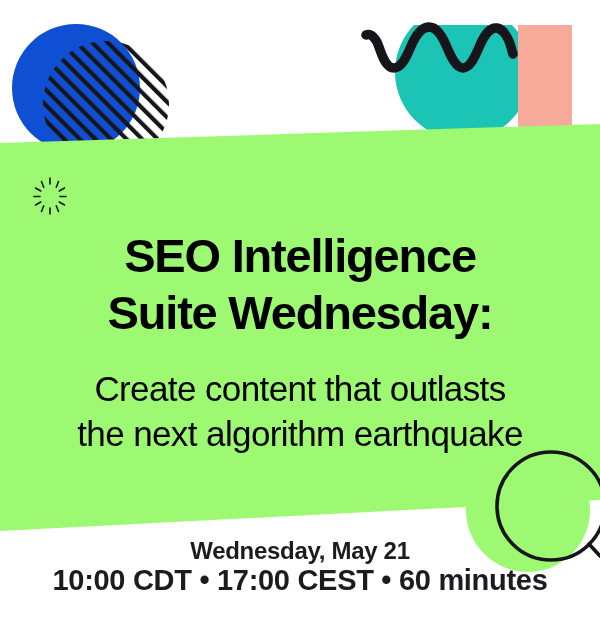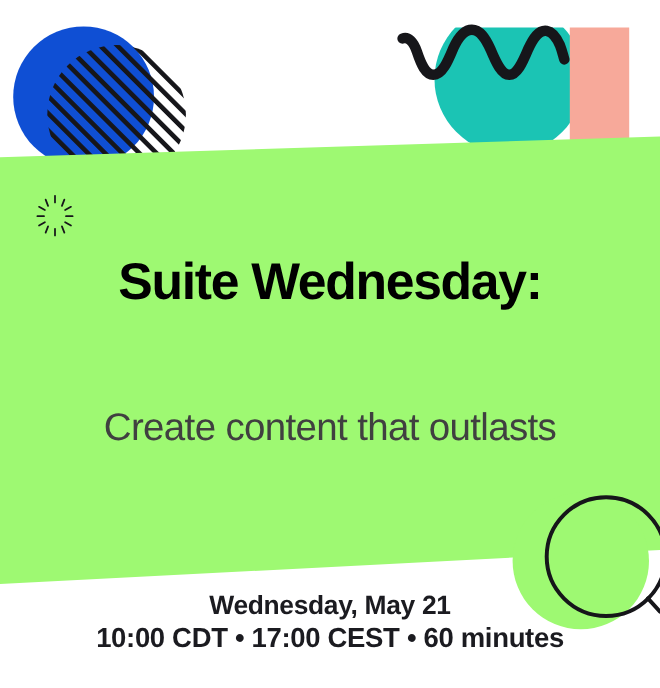"SEO Intelligence" span.hl-line { html: none -> <span>SEO Intelligence</span> }
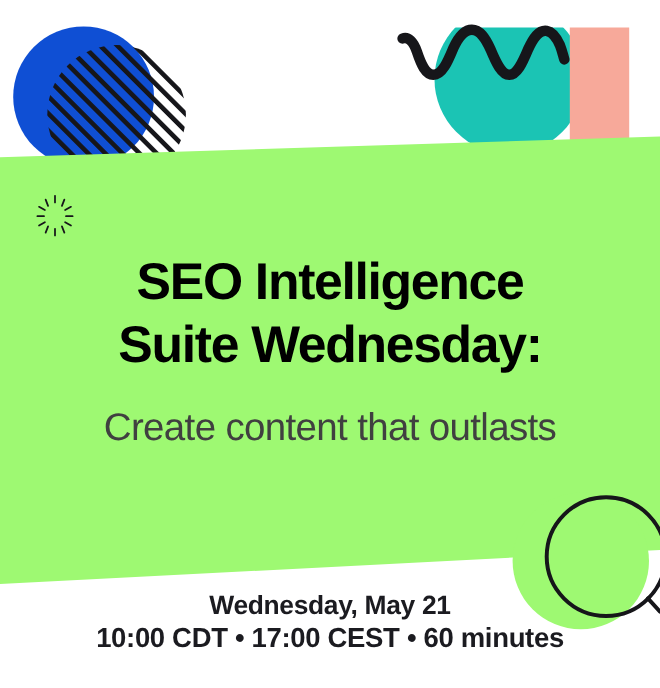"Create content that outlasts" .subhead { color: #404040 -> #000000 }
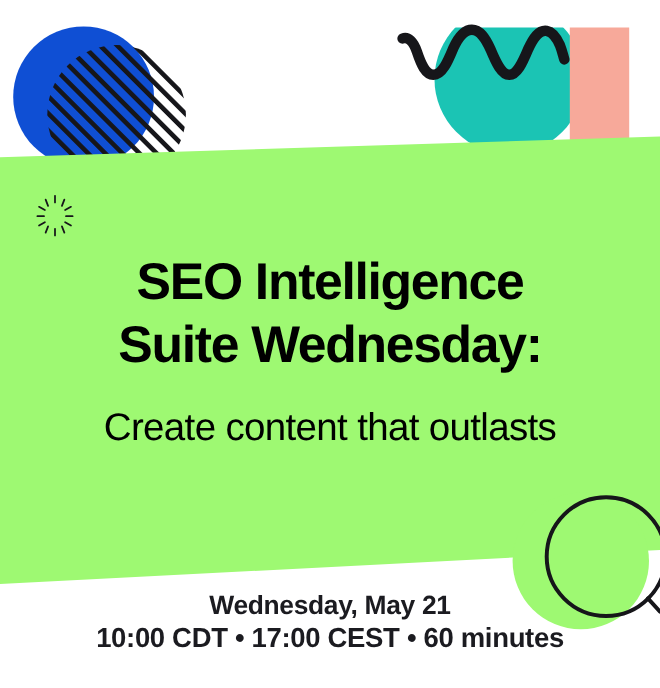"the next algorithm earthquake" span.sh-line { html: none -> <span>the next algorithm earthquake</span> }
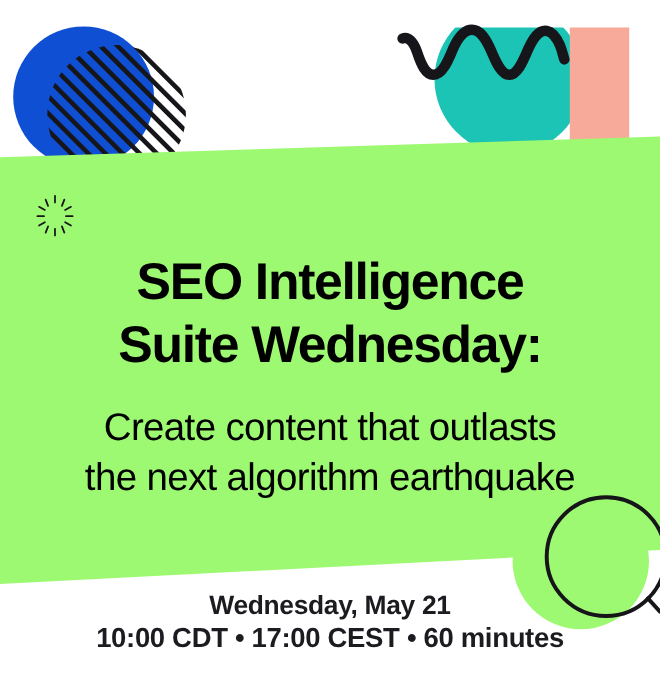"10:00 CDT • 17:00 CEST" .footer-time { font-size: 25px -> 29px }
